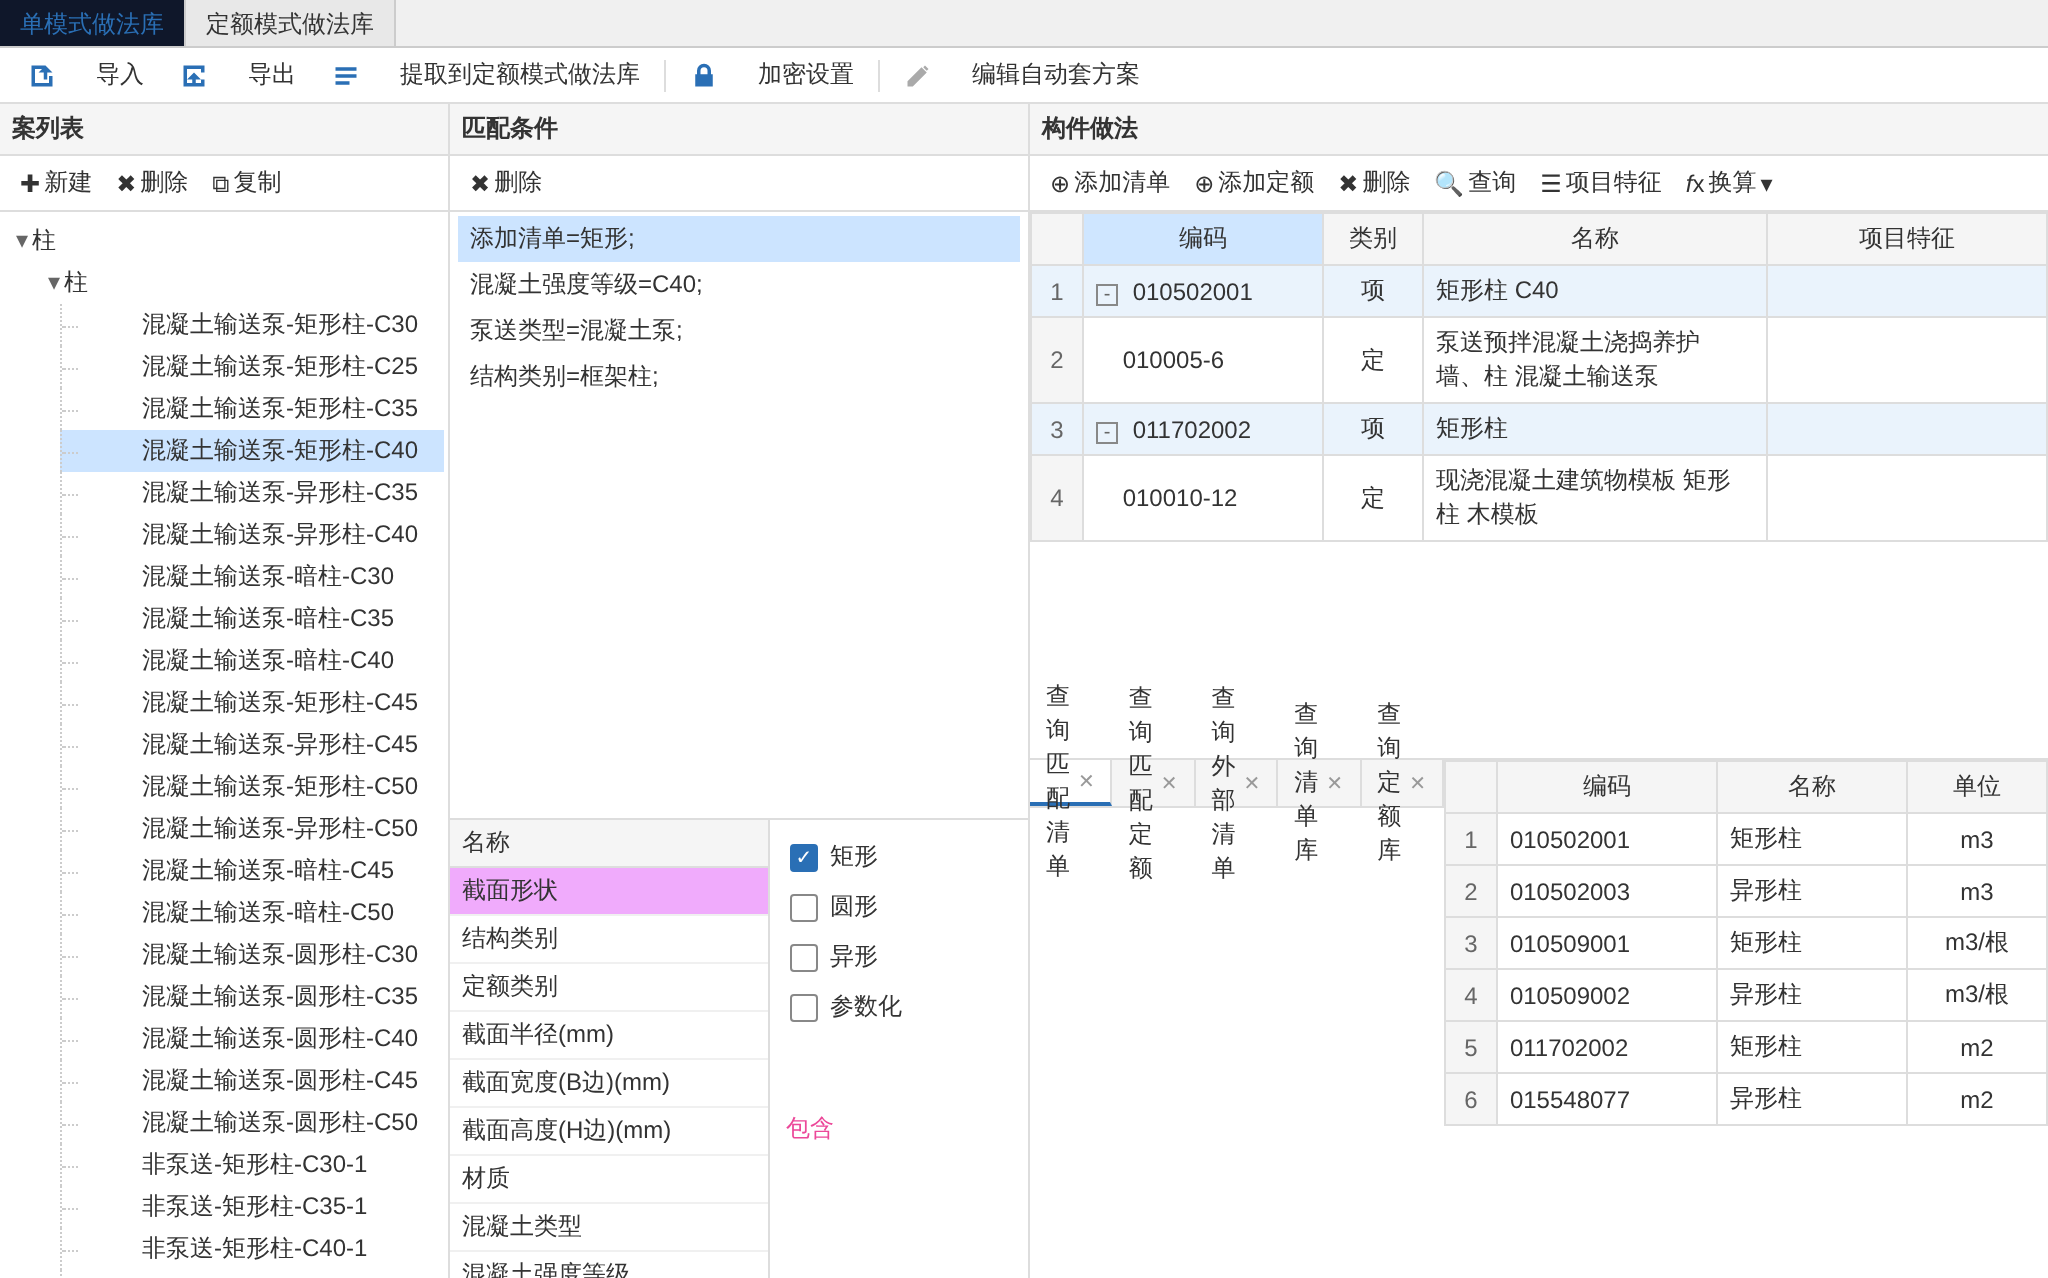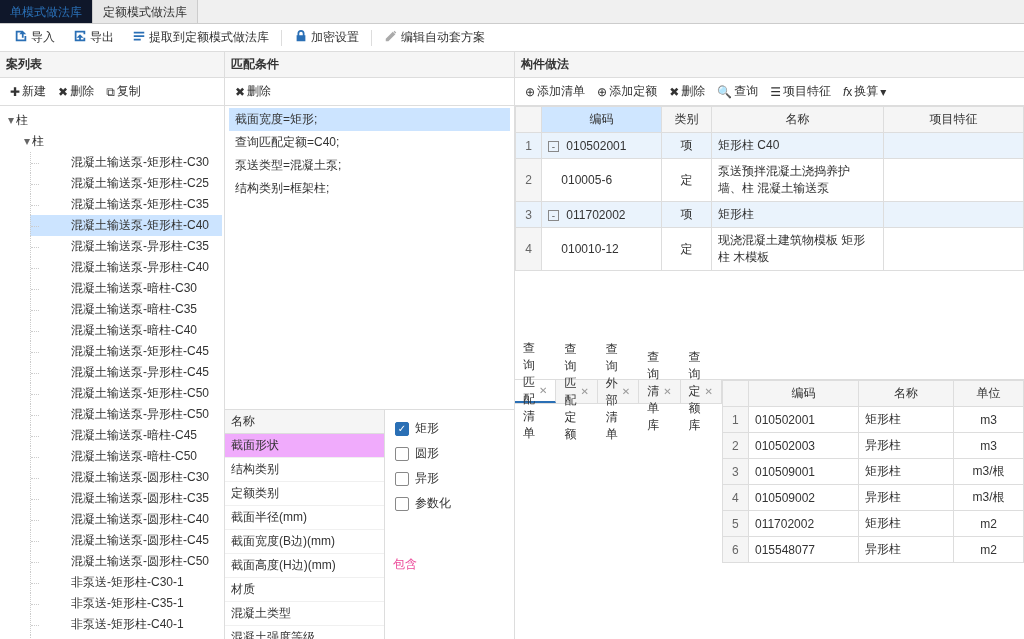"导入" .tb-btn { align-items: none -> center; gap: 3px -> 20px }
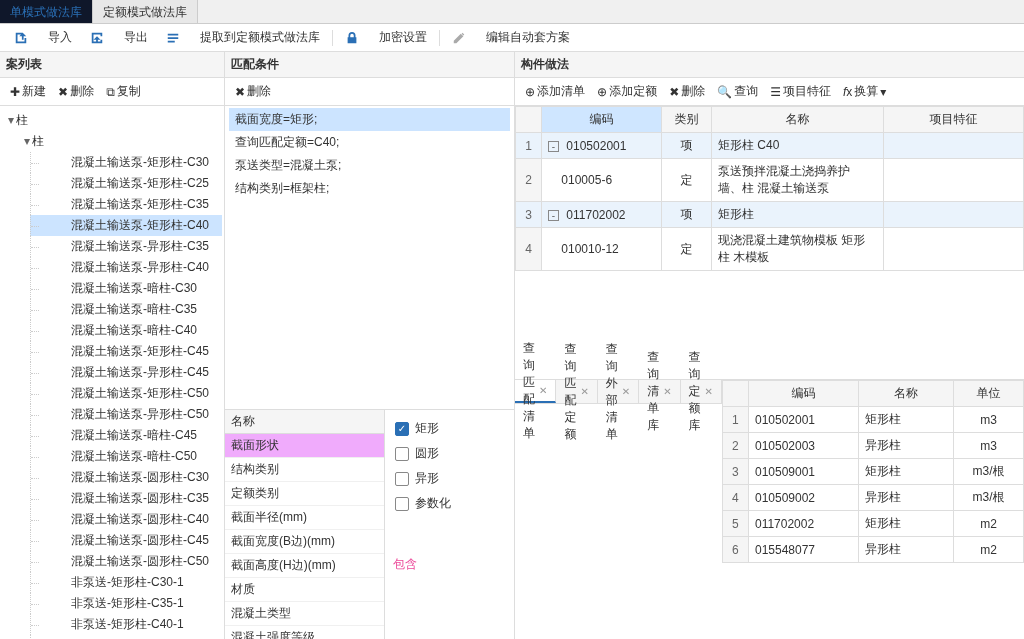"截面宽度=矩形;" div.cond-row { text: 截面宽度 -> 添加清单 }
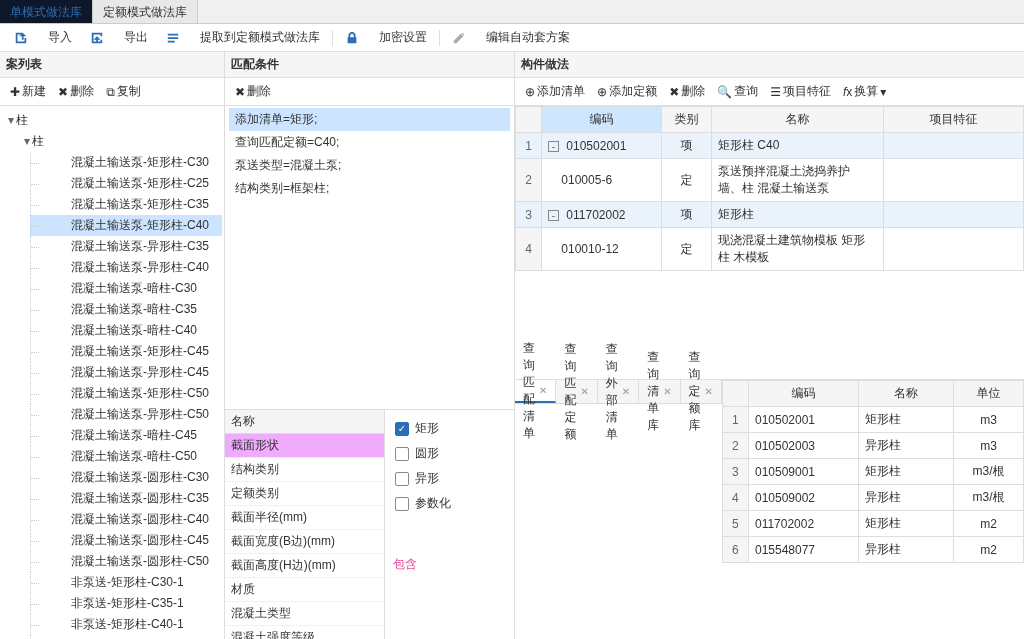"查询匹配定额=C40;" div.cond-row { text: 查询匹配定额 -> 混凝土强度等级 }
